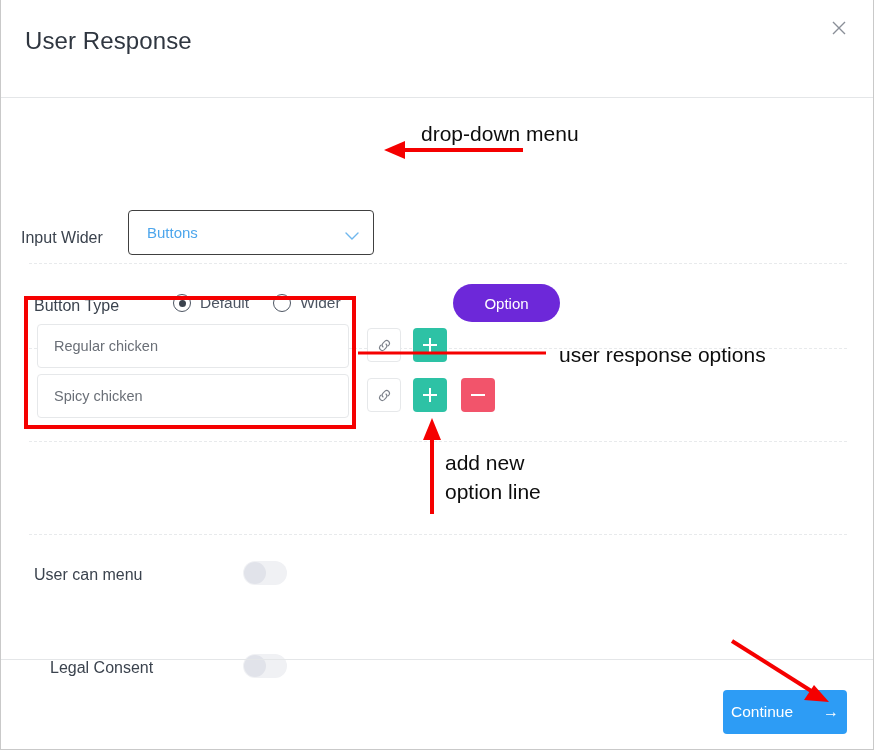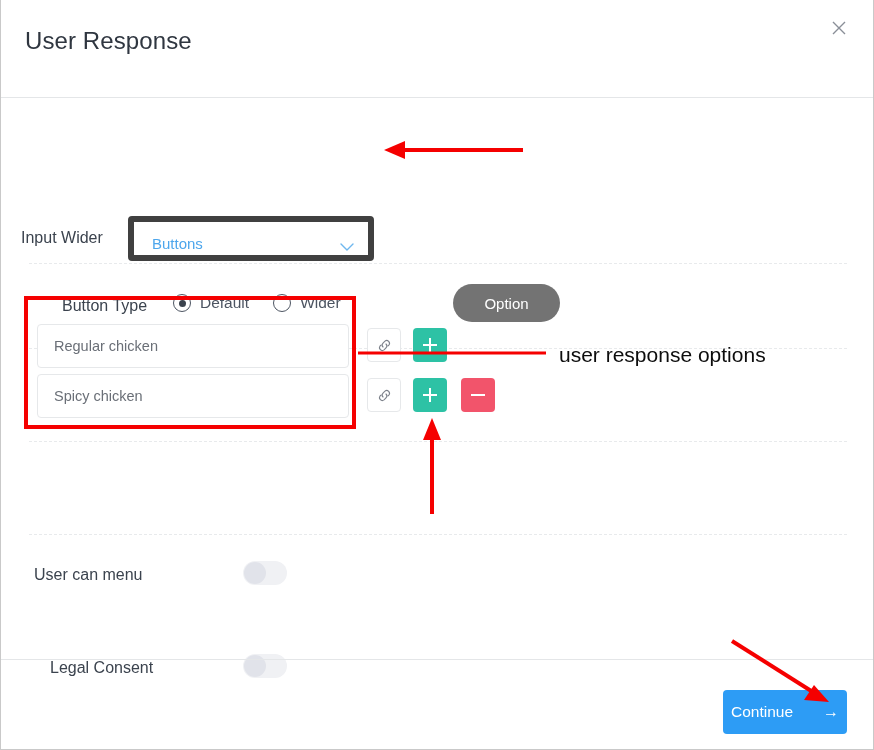"drop-down menu" div.anno-text { html: none -> <div>drop-down menu</div> }
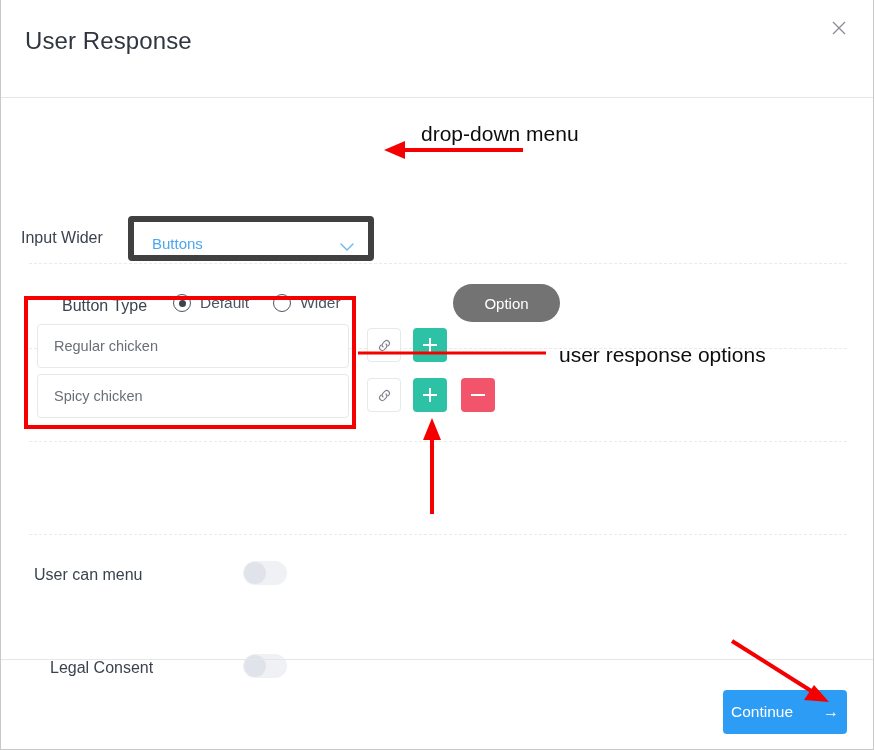"Buttons" .dropdown { border: 6px solid #404040 -> 1px solid #404040; top: 130px -> 124px }
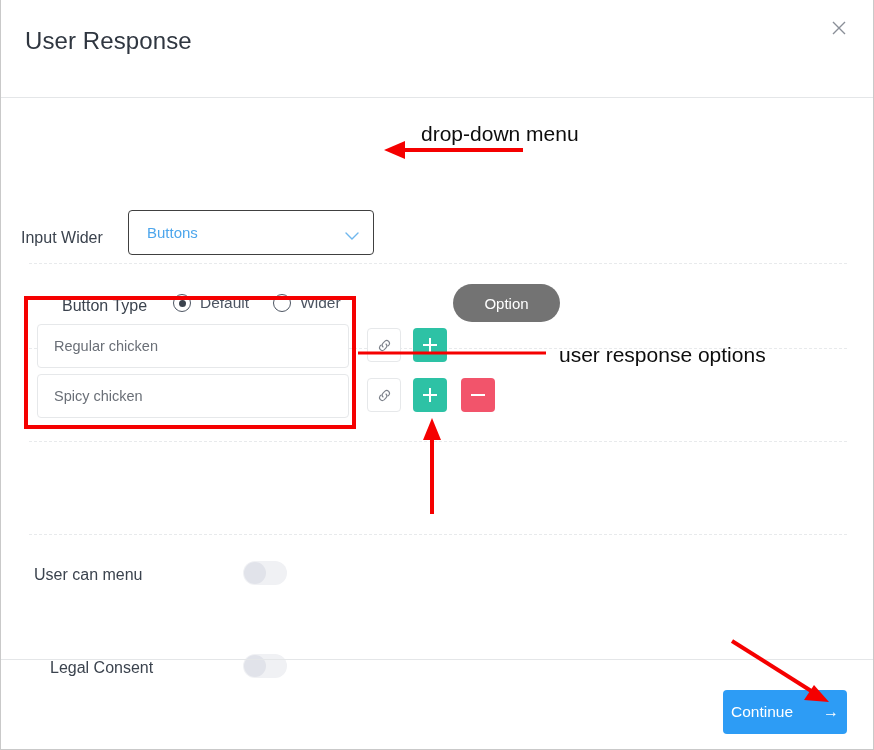"Button Type" #label-button-type { margin-left: 28px -> none }
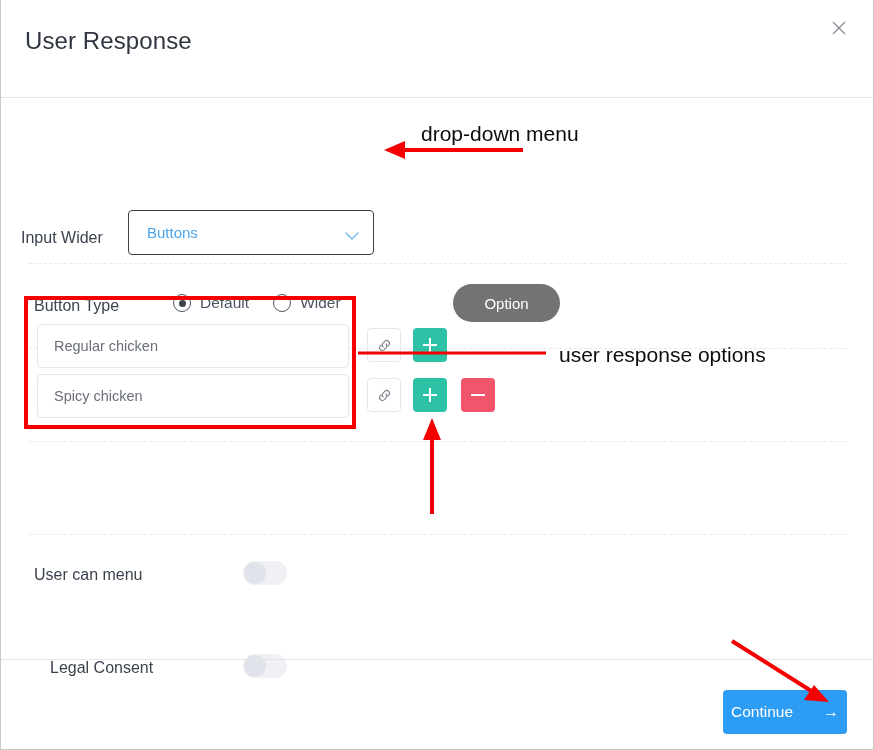"Option" .option-pill { background: #737373 -> #6d28d9 }
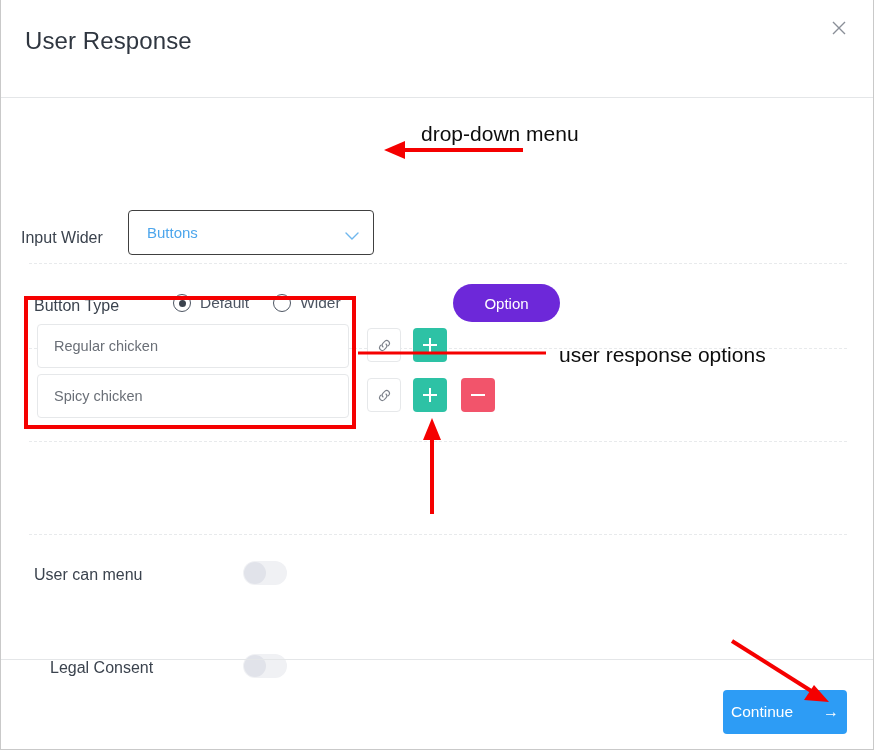"add new option line" div.anno-text { html: none -> <div><span>add new</span> <span>option line</span></div> }
